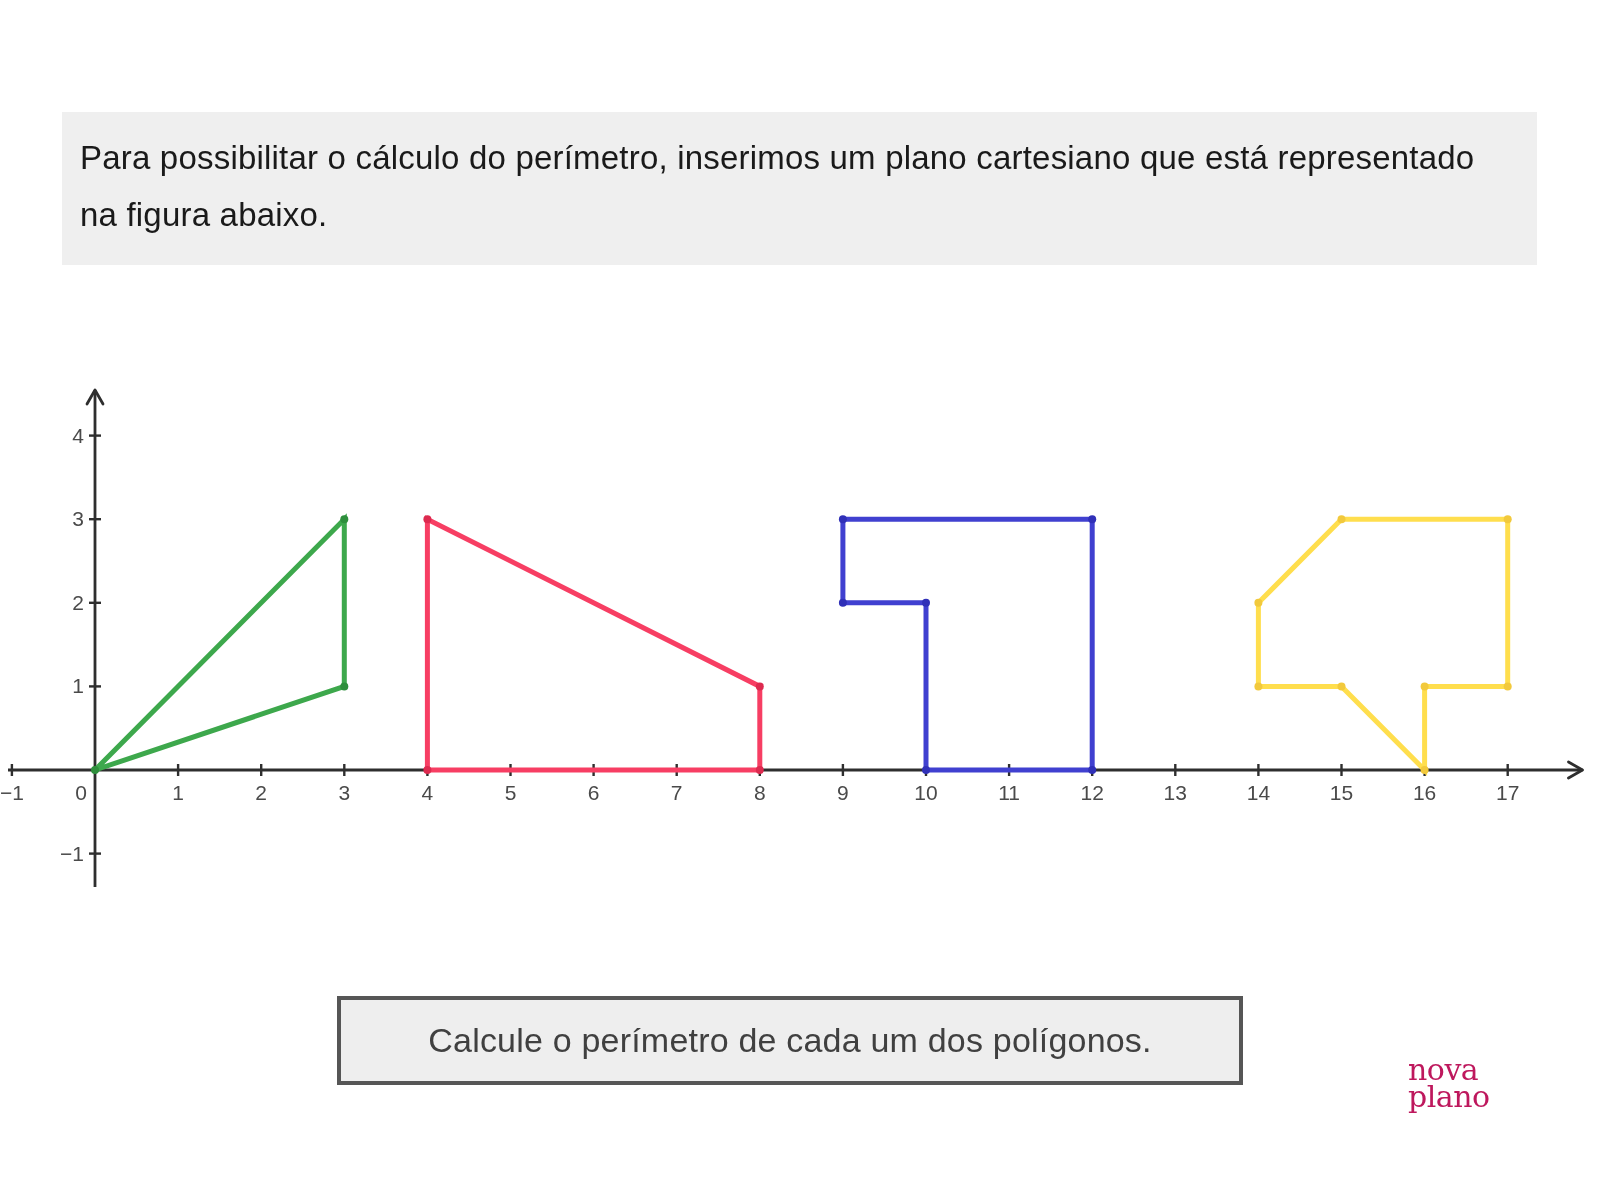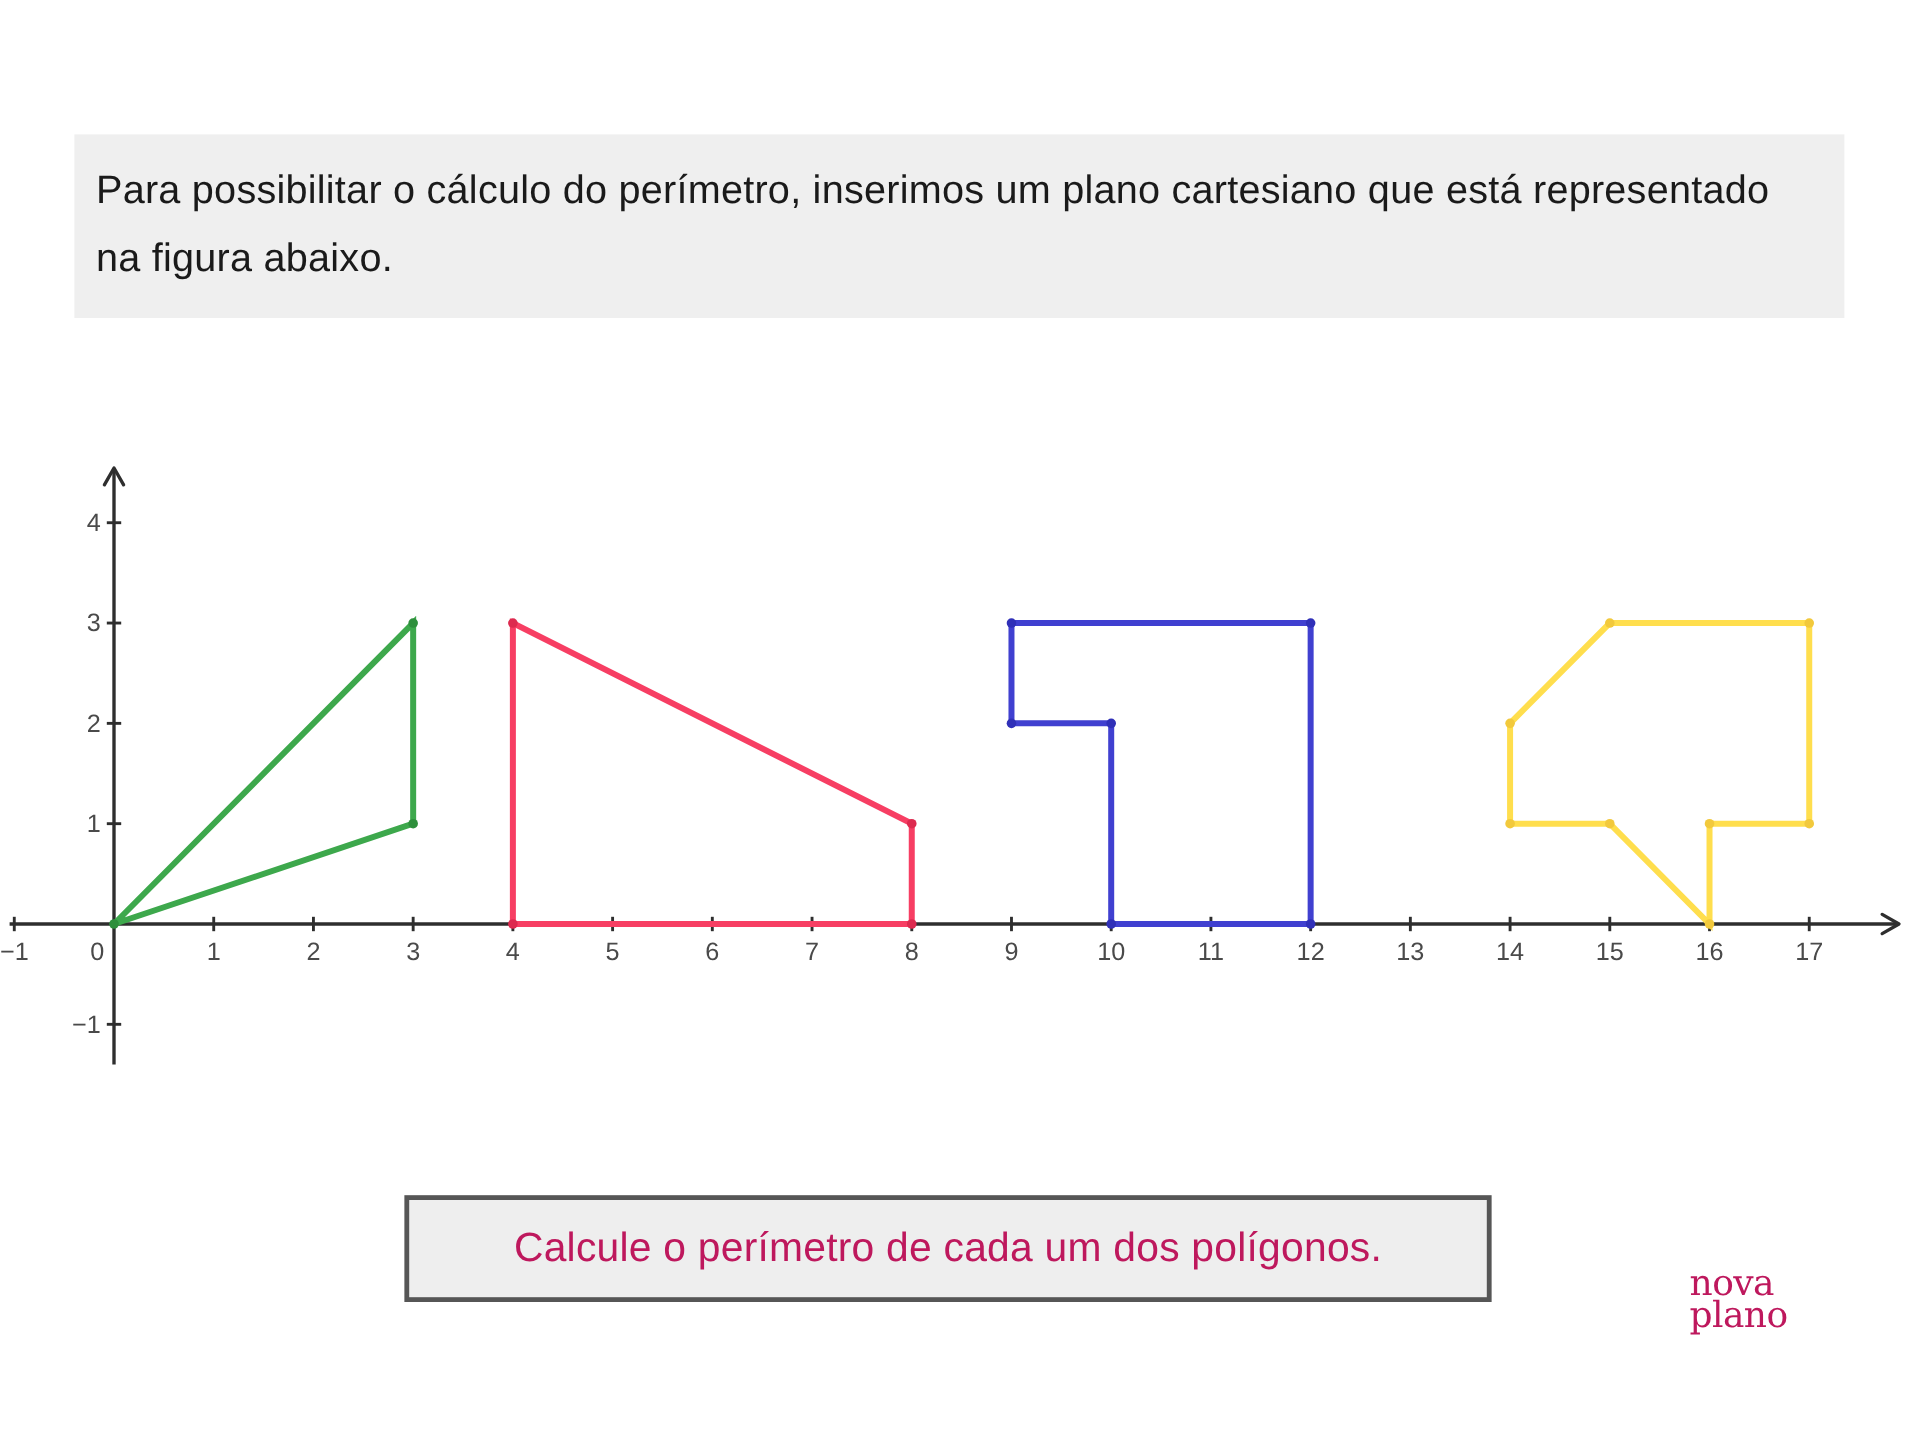"Calcule o perímetro de cada" .question-box p { color: #be185d -> #404040 }
